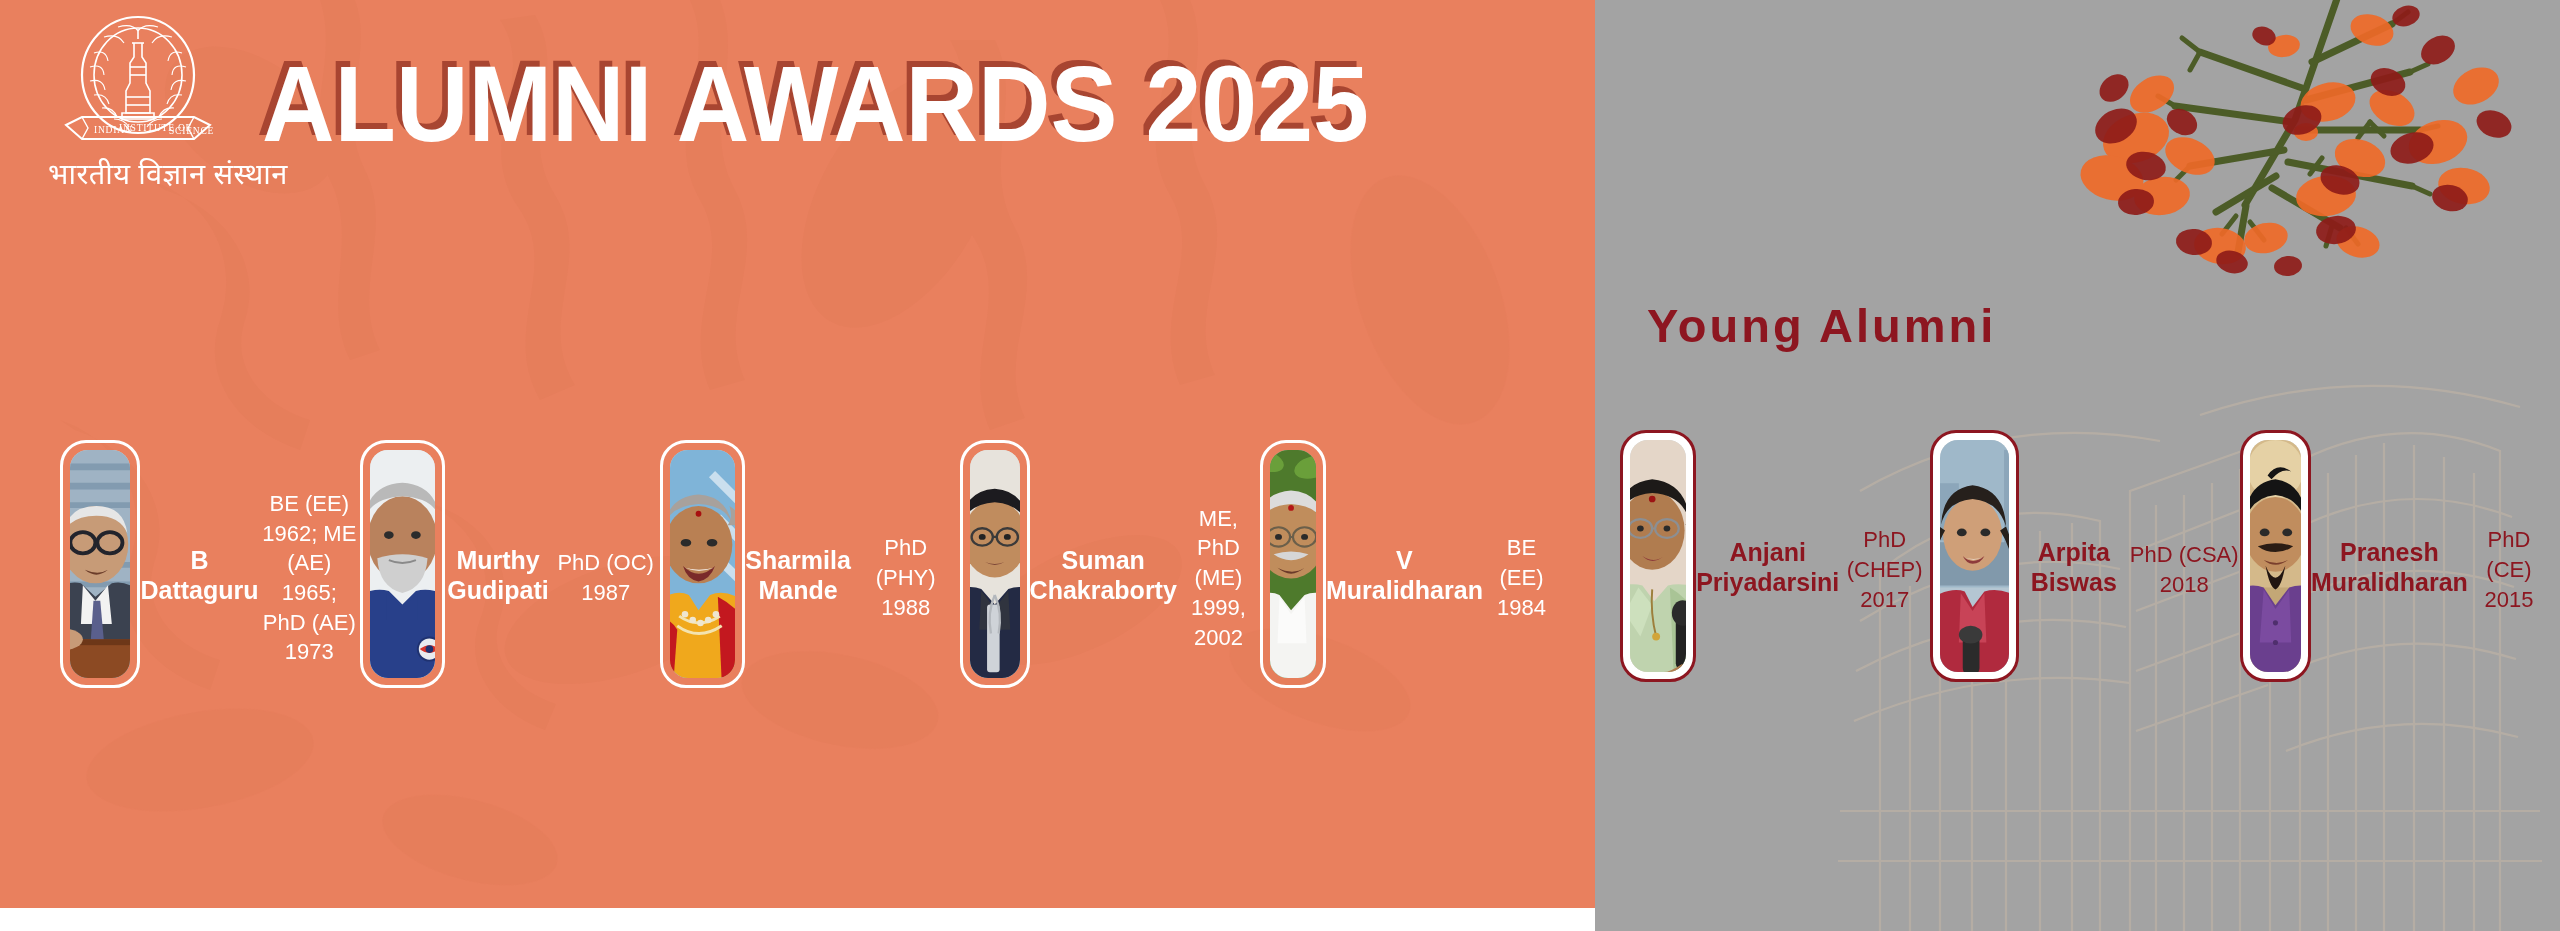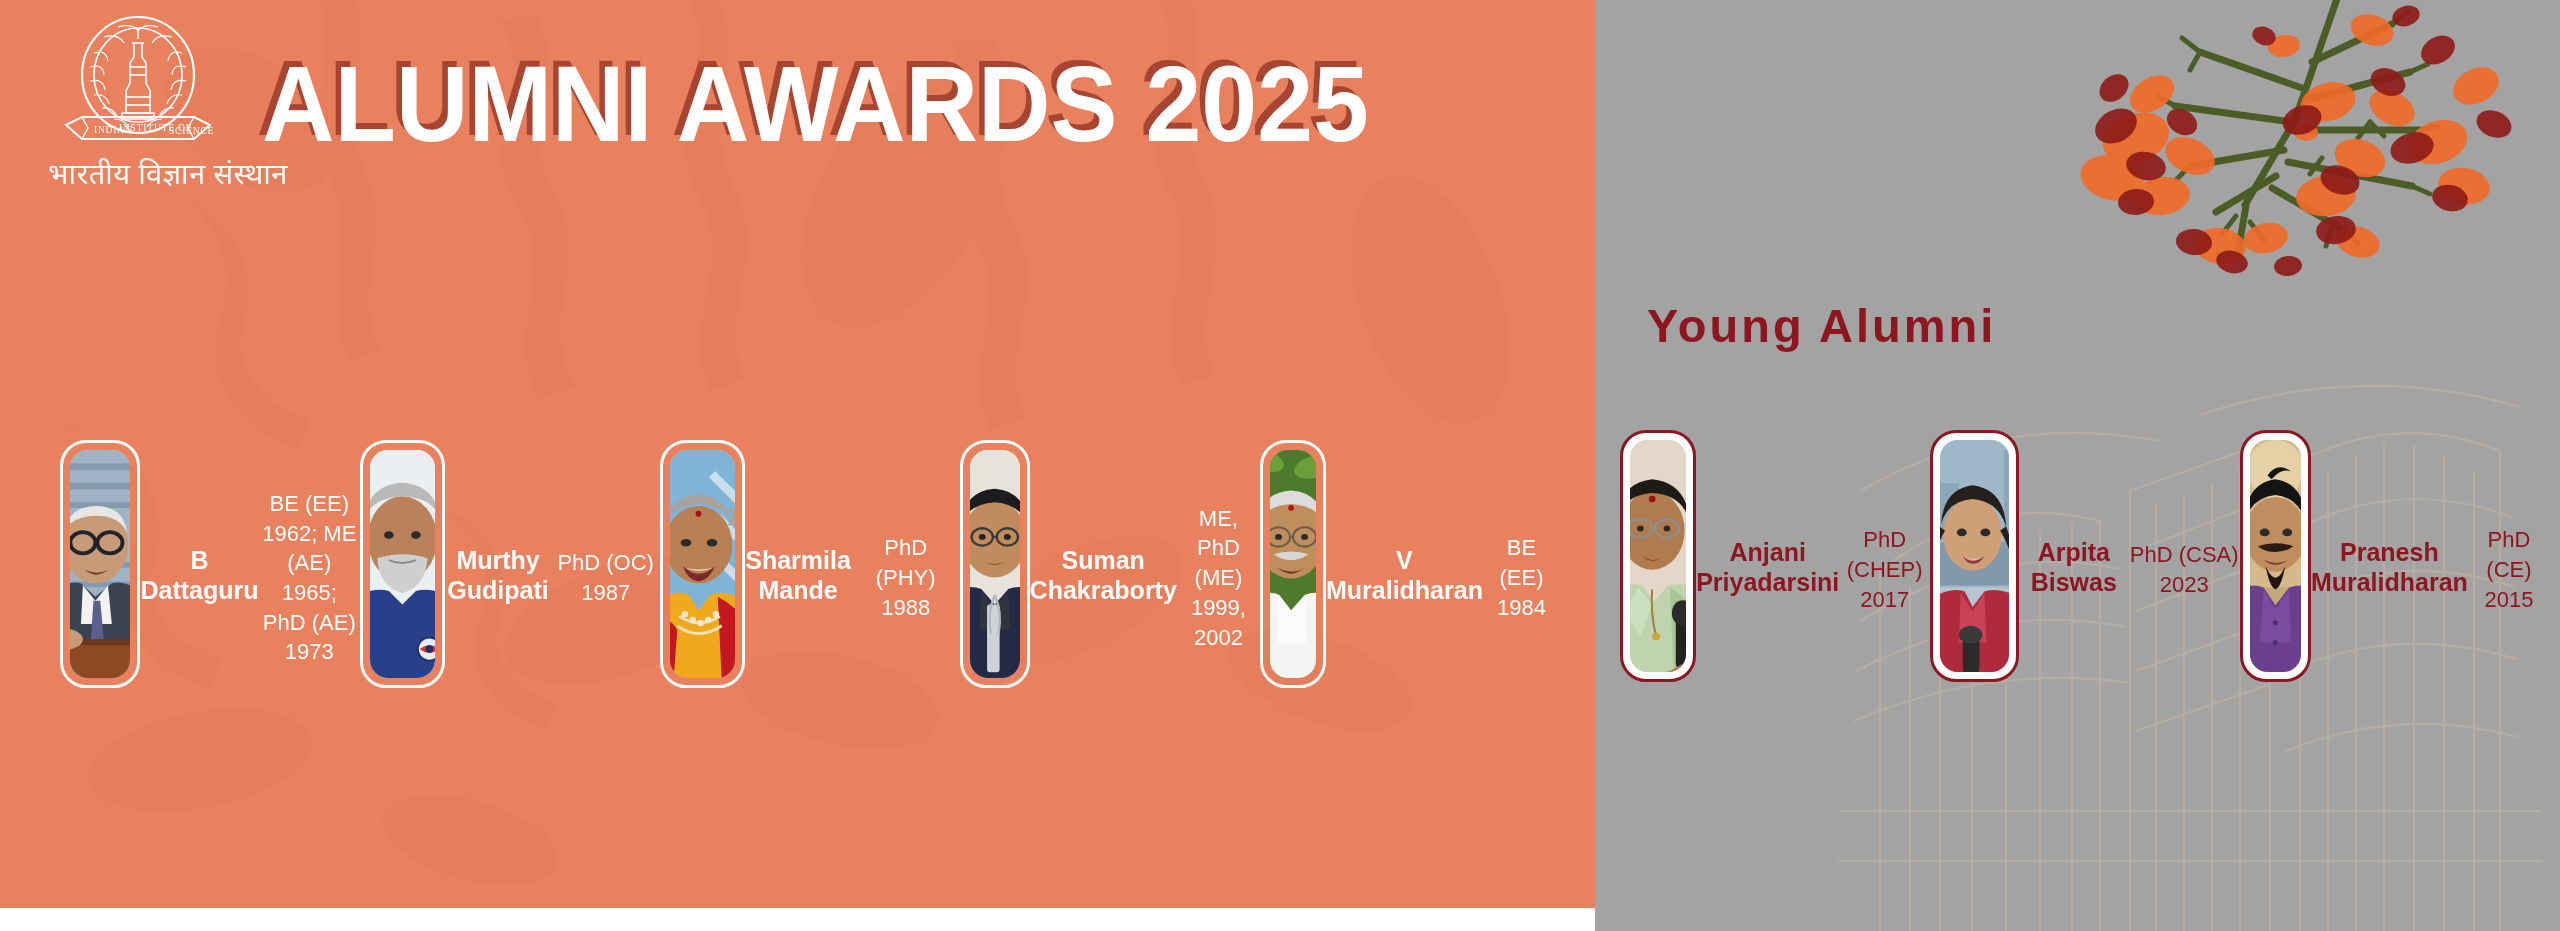"PhD (CSA) 2023" div.person-degree { text: 2023 -> 2018 }
